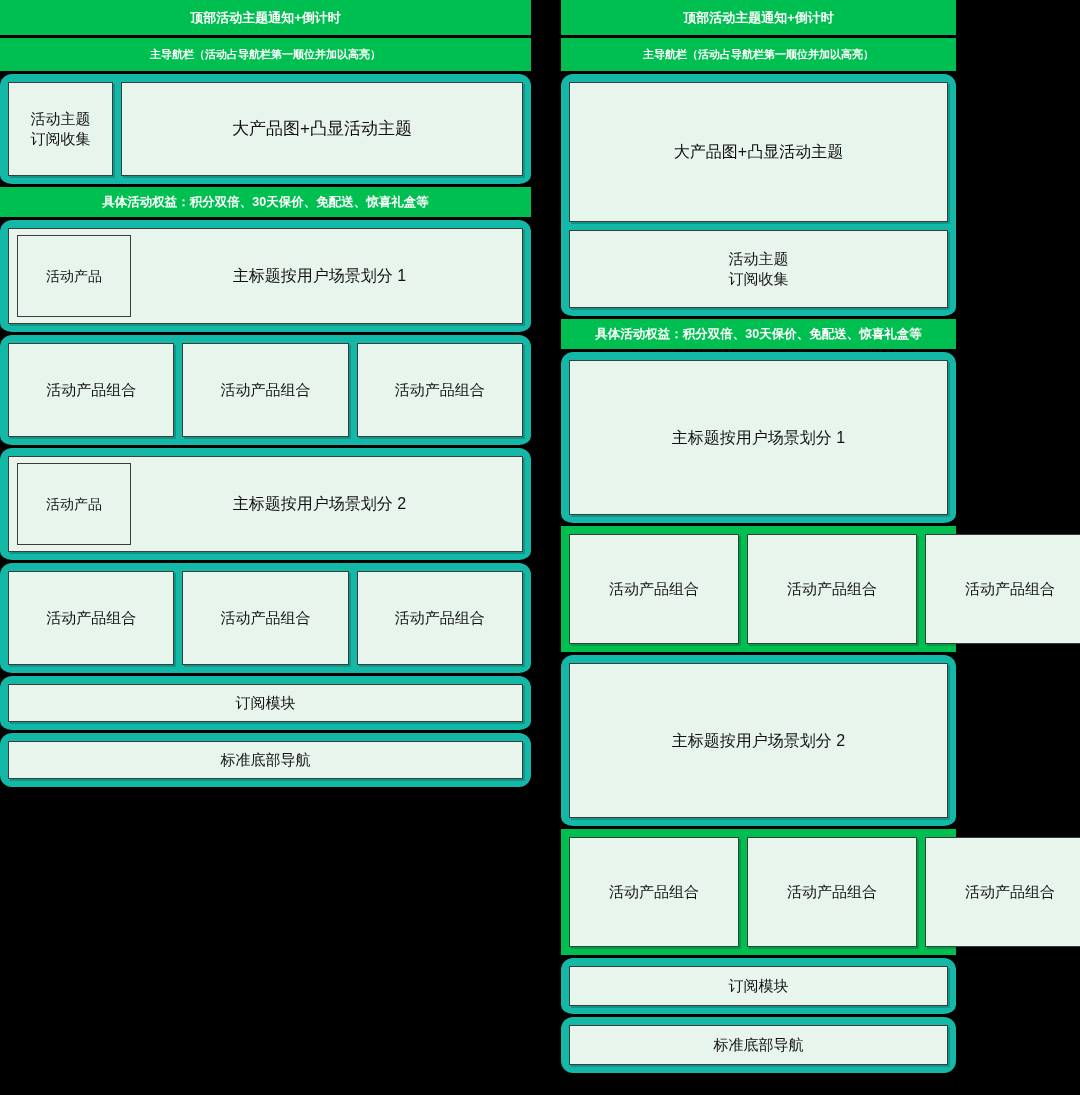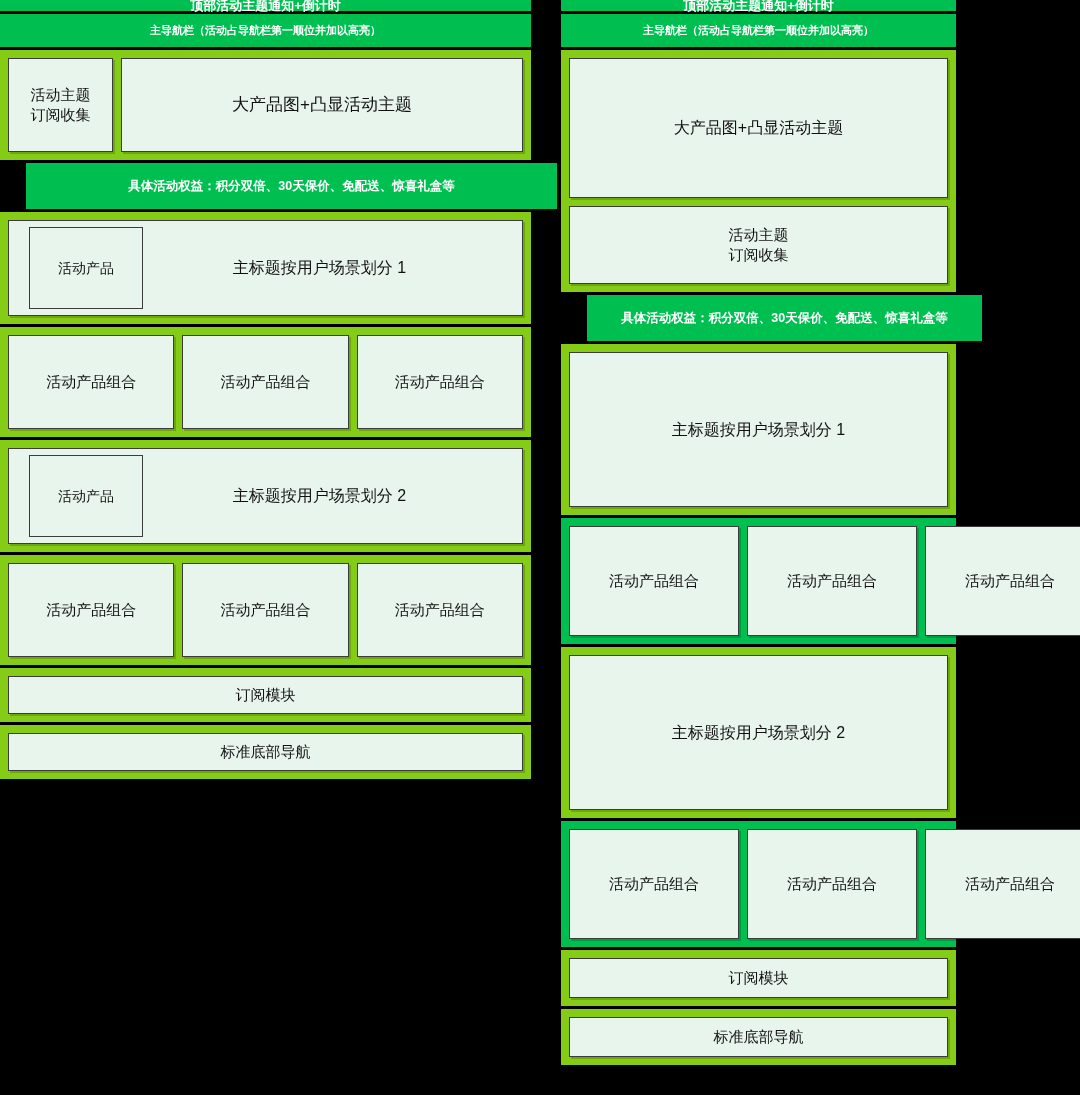"顶部活动主题通知+倒计时" .bar-top { height: 14px -> 38px }
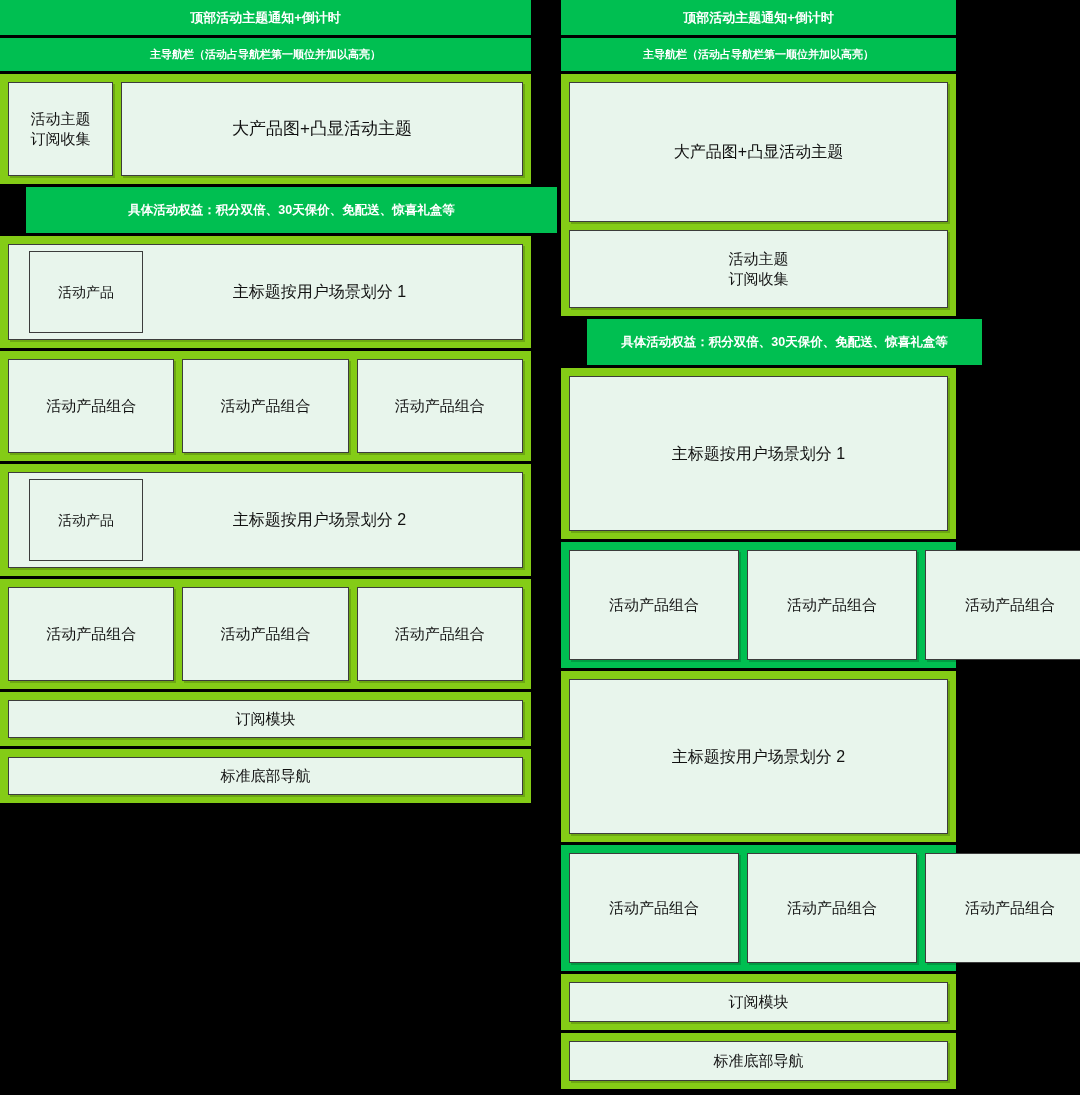"活动主题" .band { background: #84cc16 -> #14b8a6; border-radius: none -> 12px }
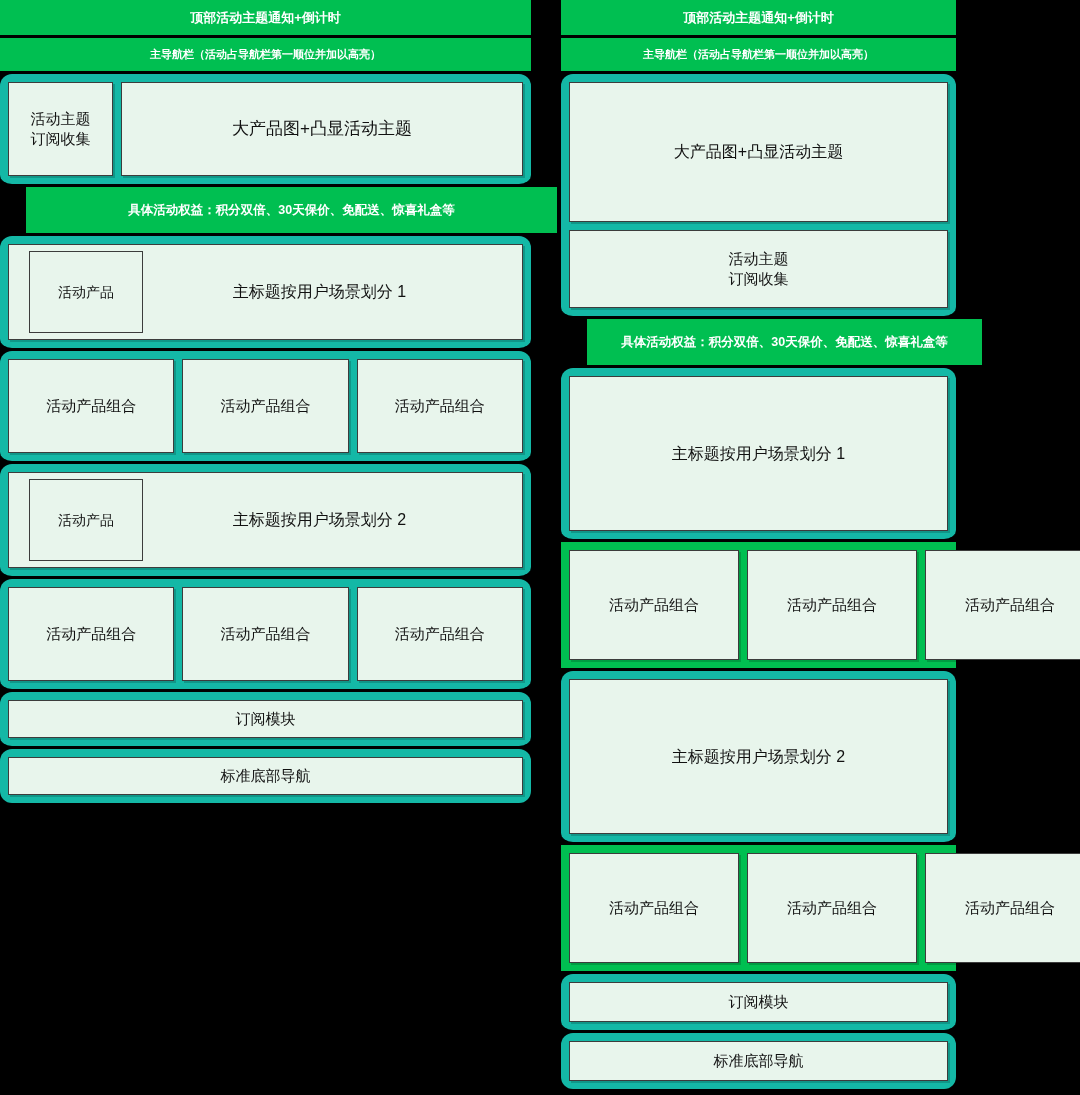"具体活动权益：积分双倍、30天保价、免配送、惊喜礼盒等" .bar-benefit { height: 49px -> 33px; margin-left: 26px -> none }
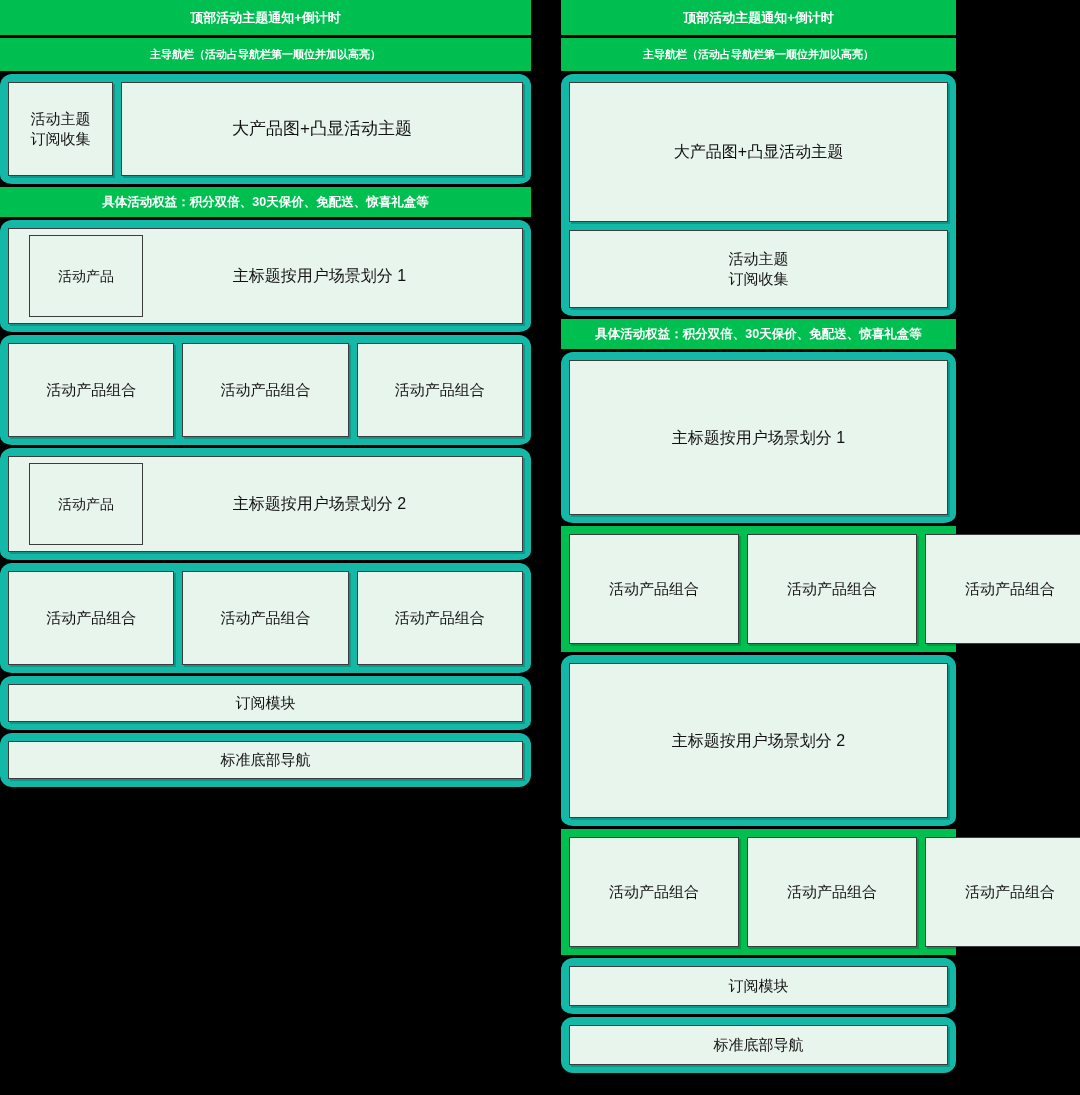"活动产品" .l-feature .outer { padding: 12px -> 0 }
